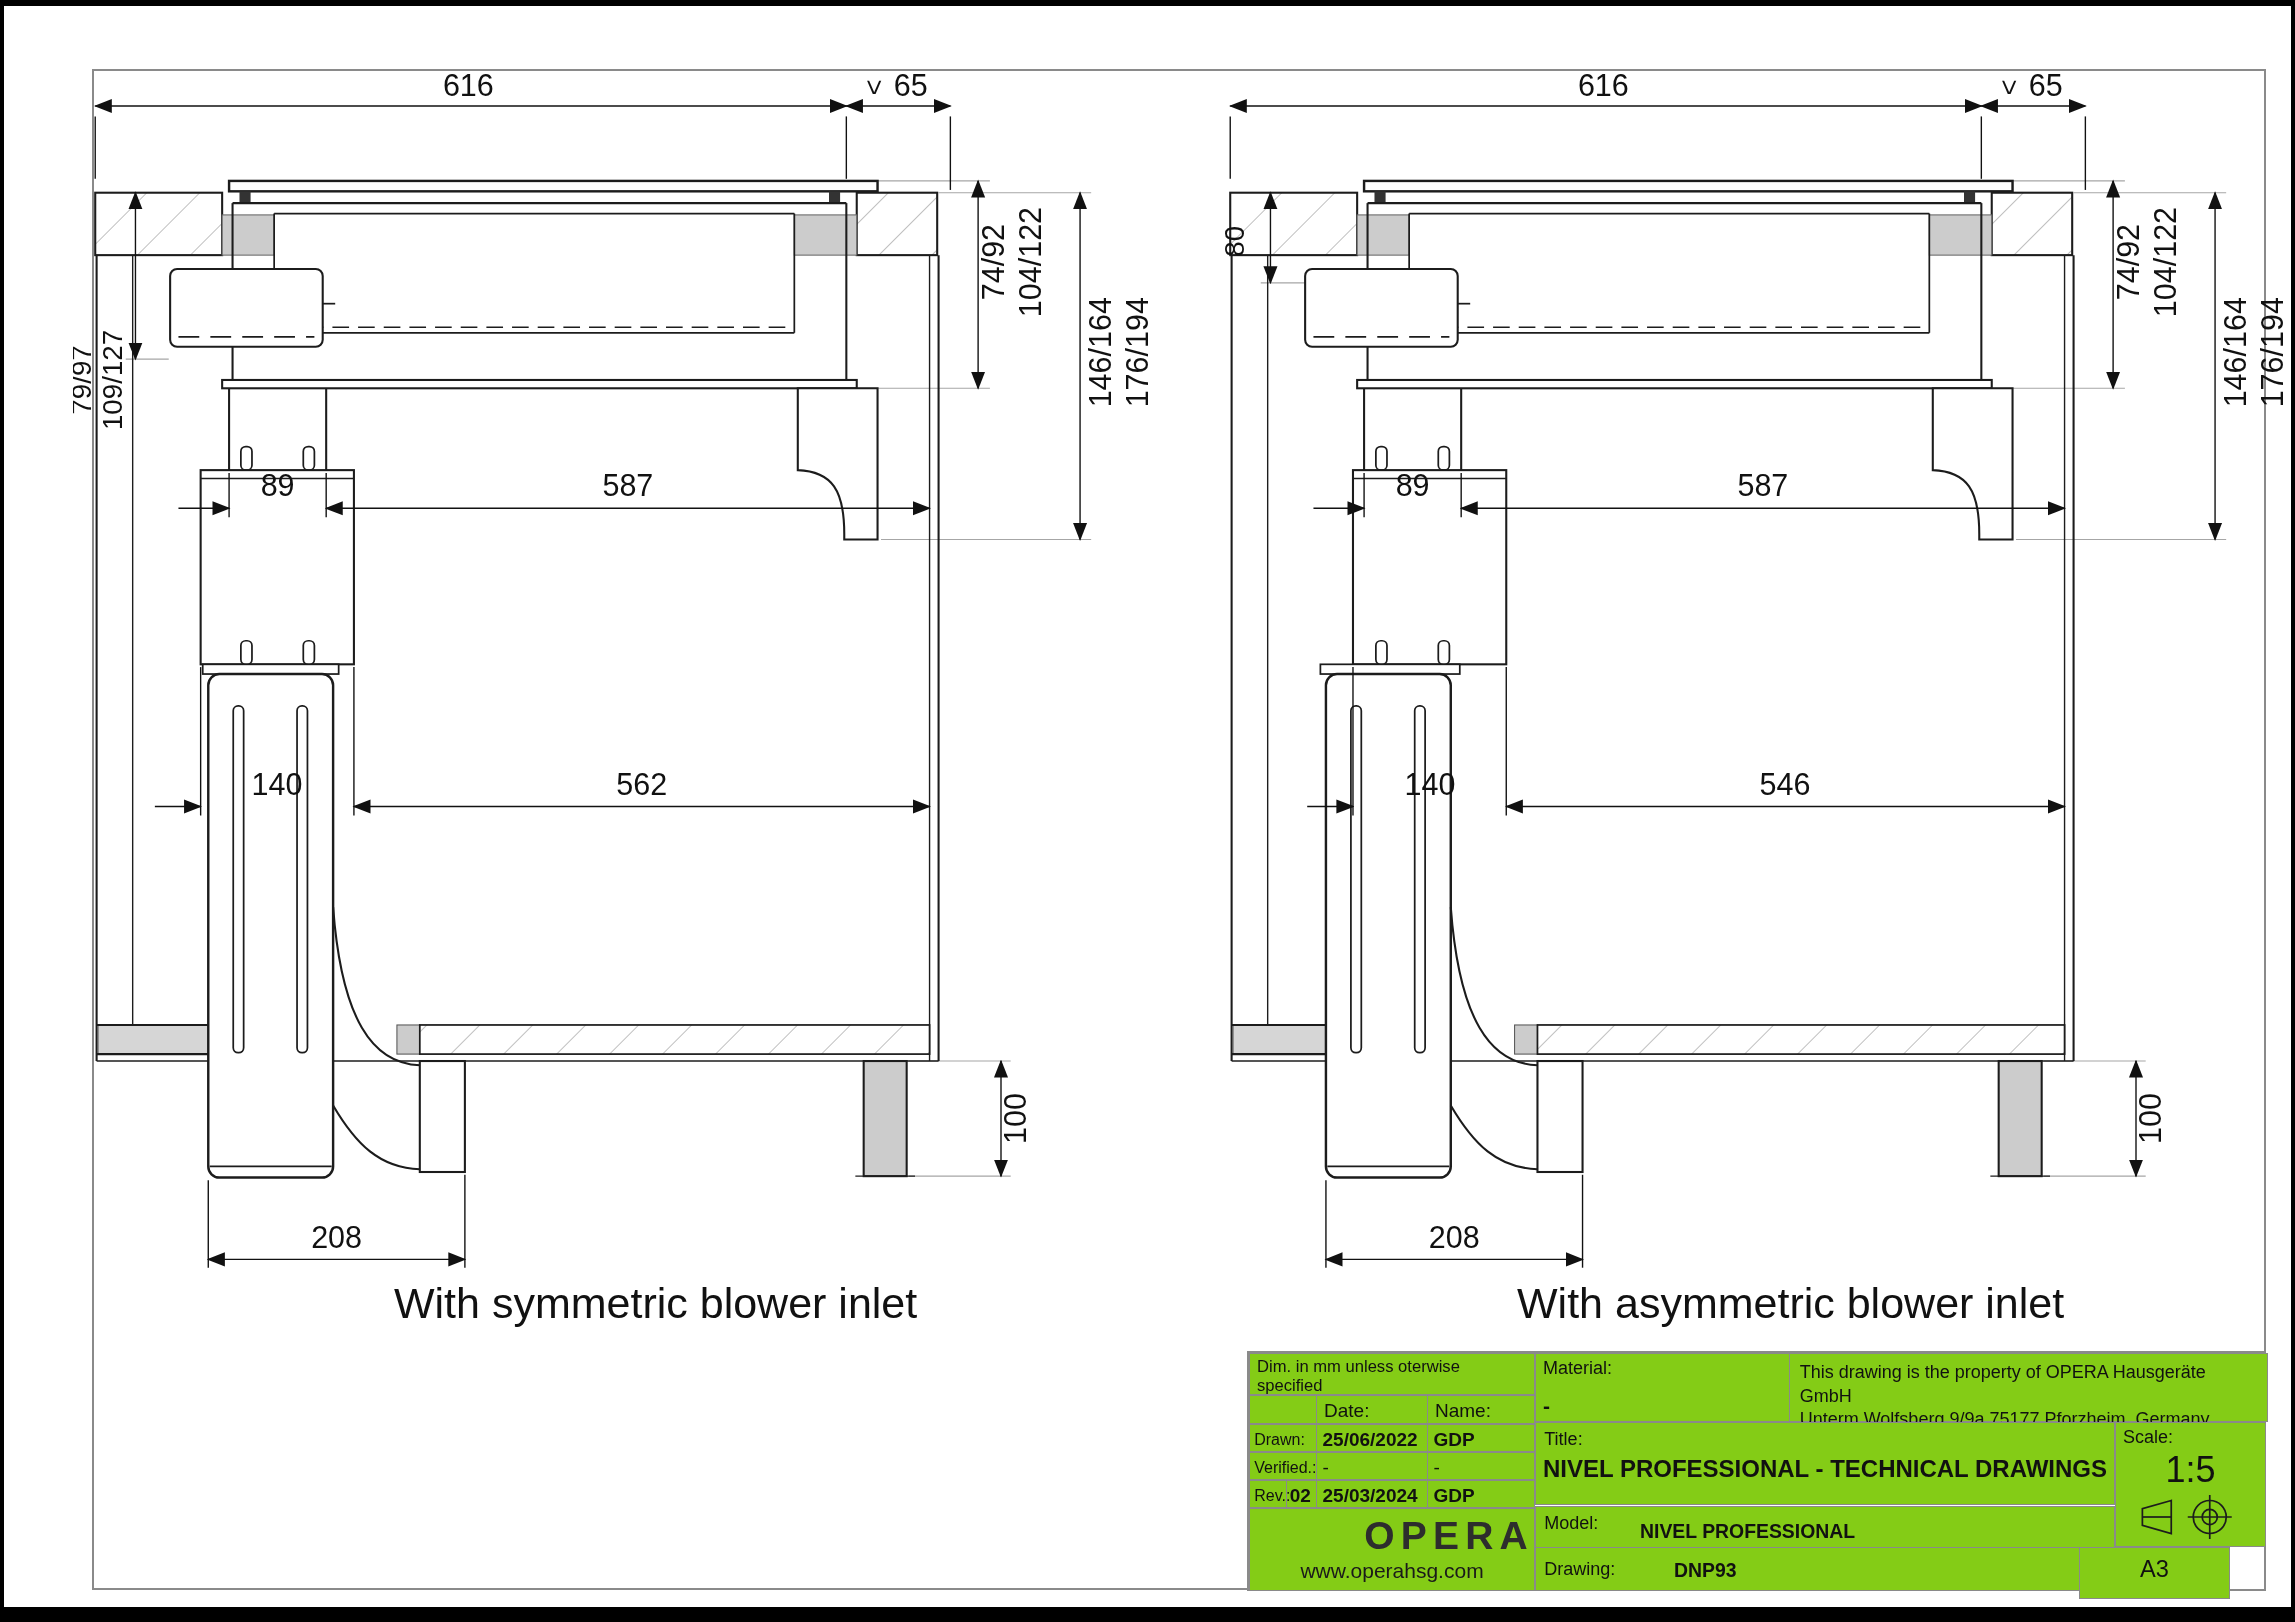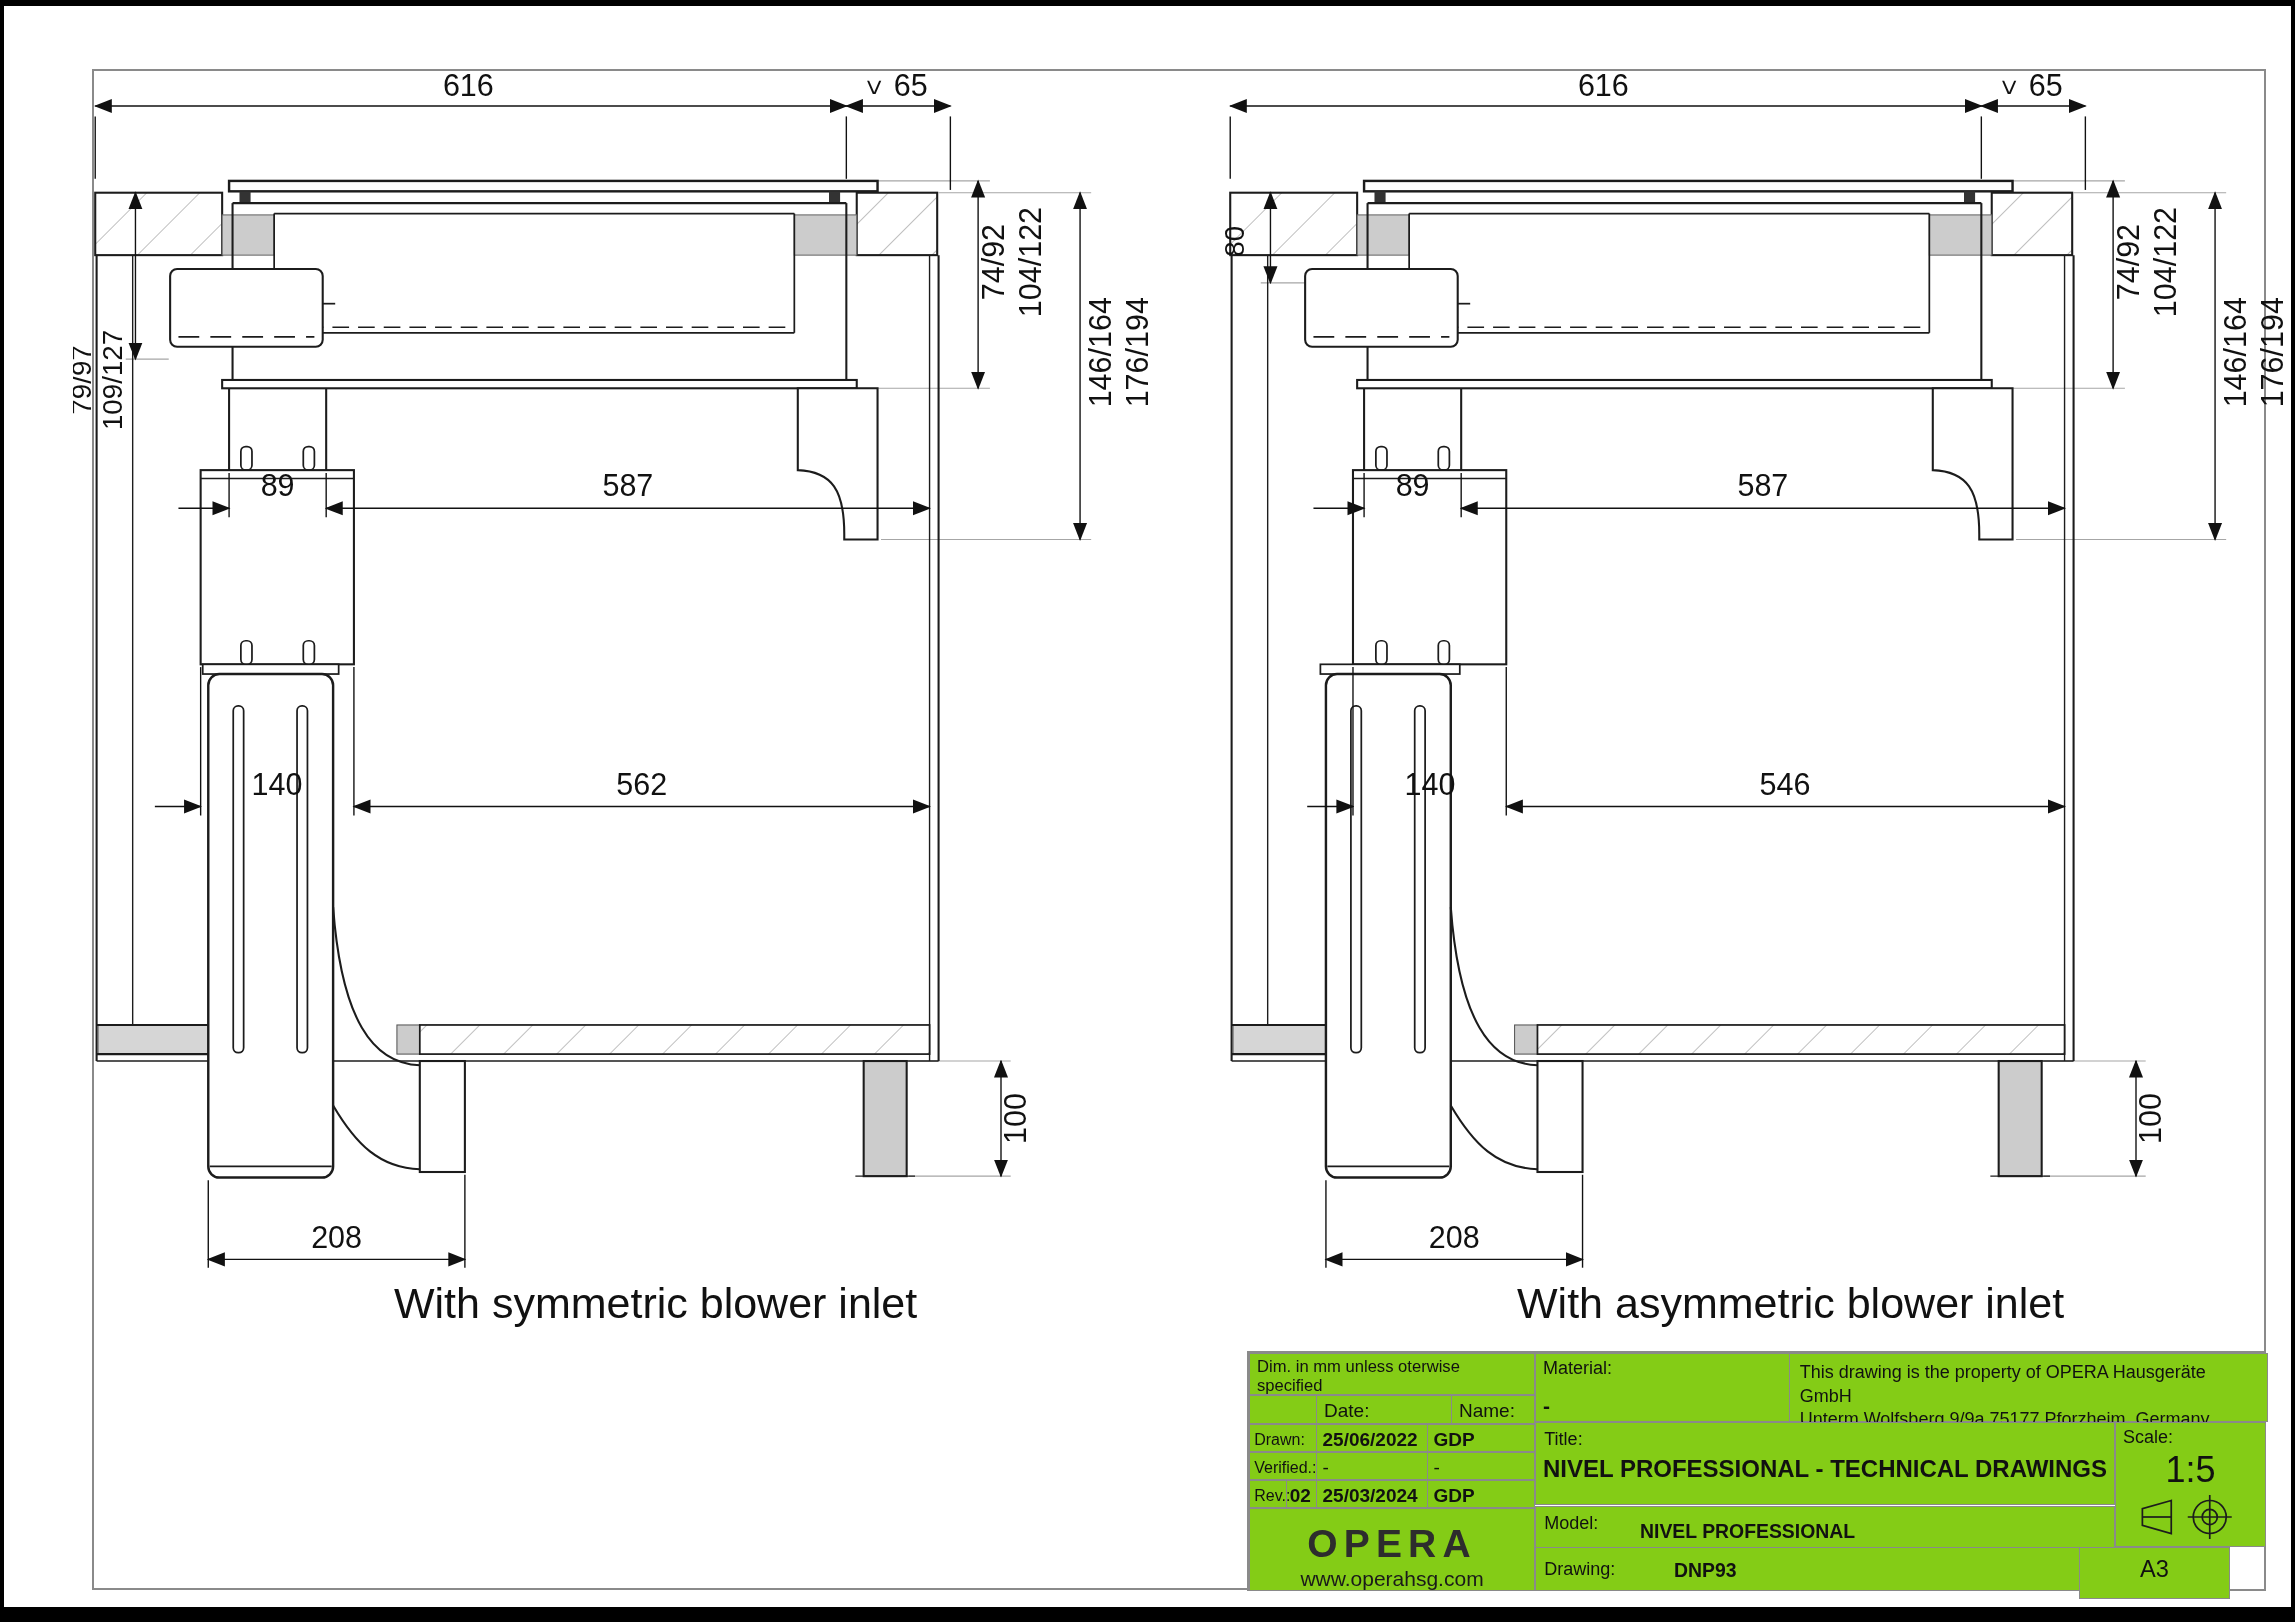"Name:" #tb-hdr .c3 { margin-left: 24px -> none }
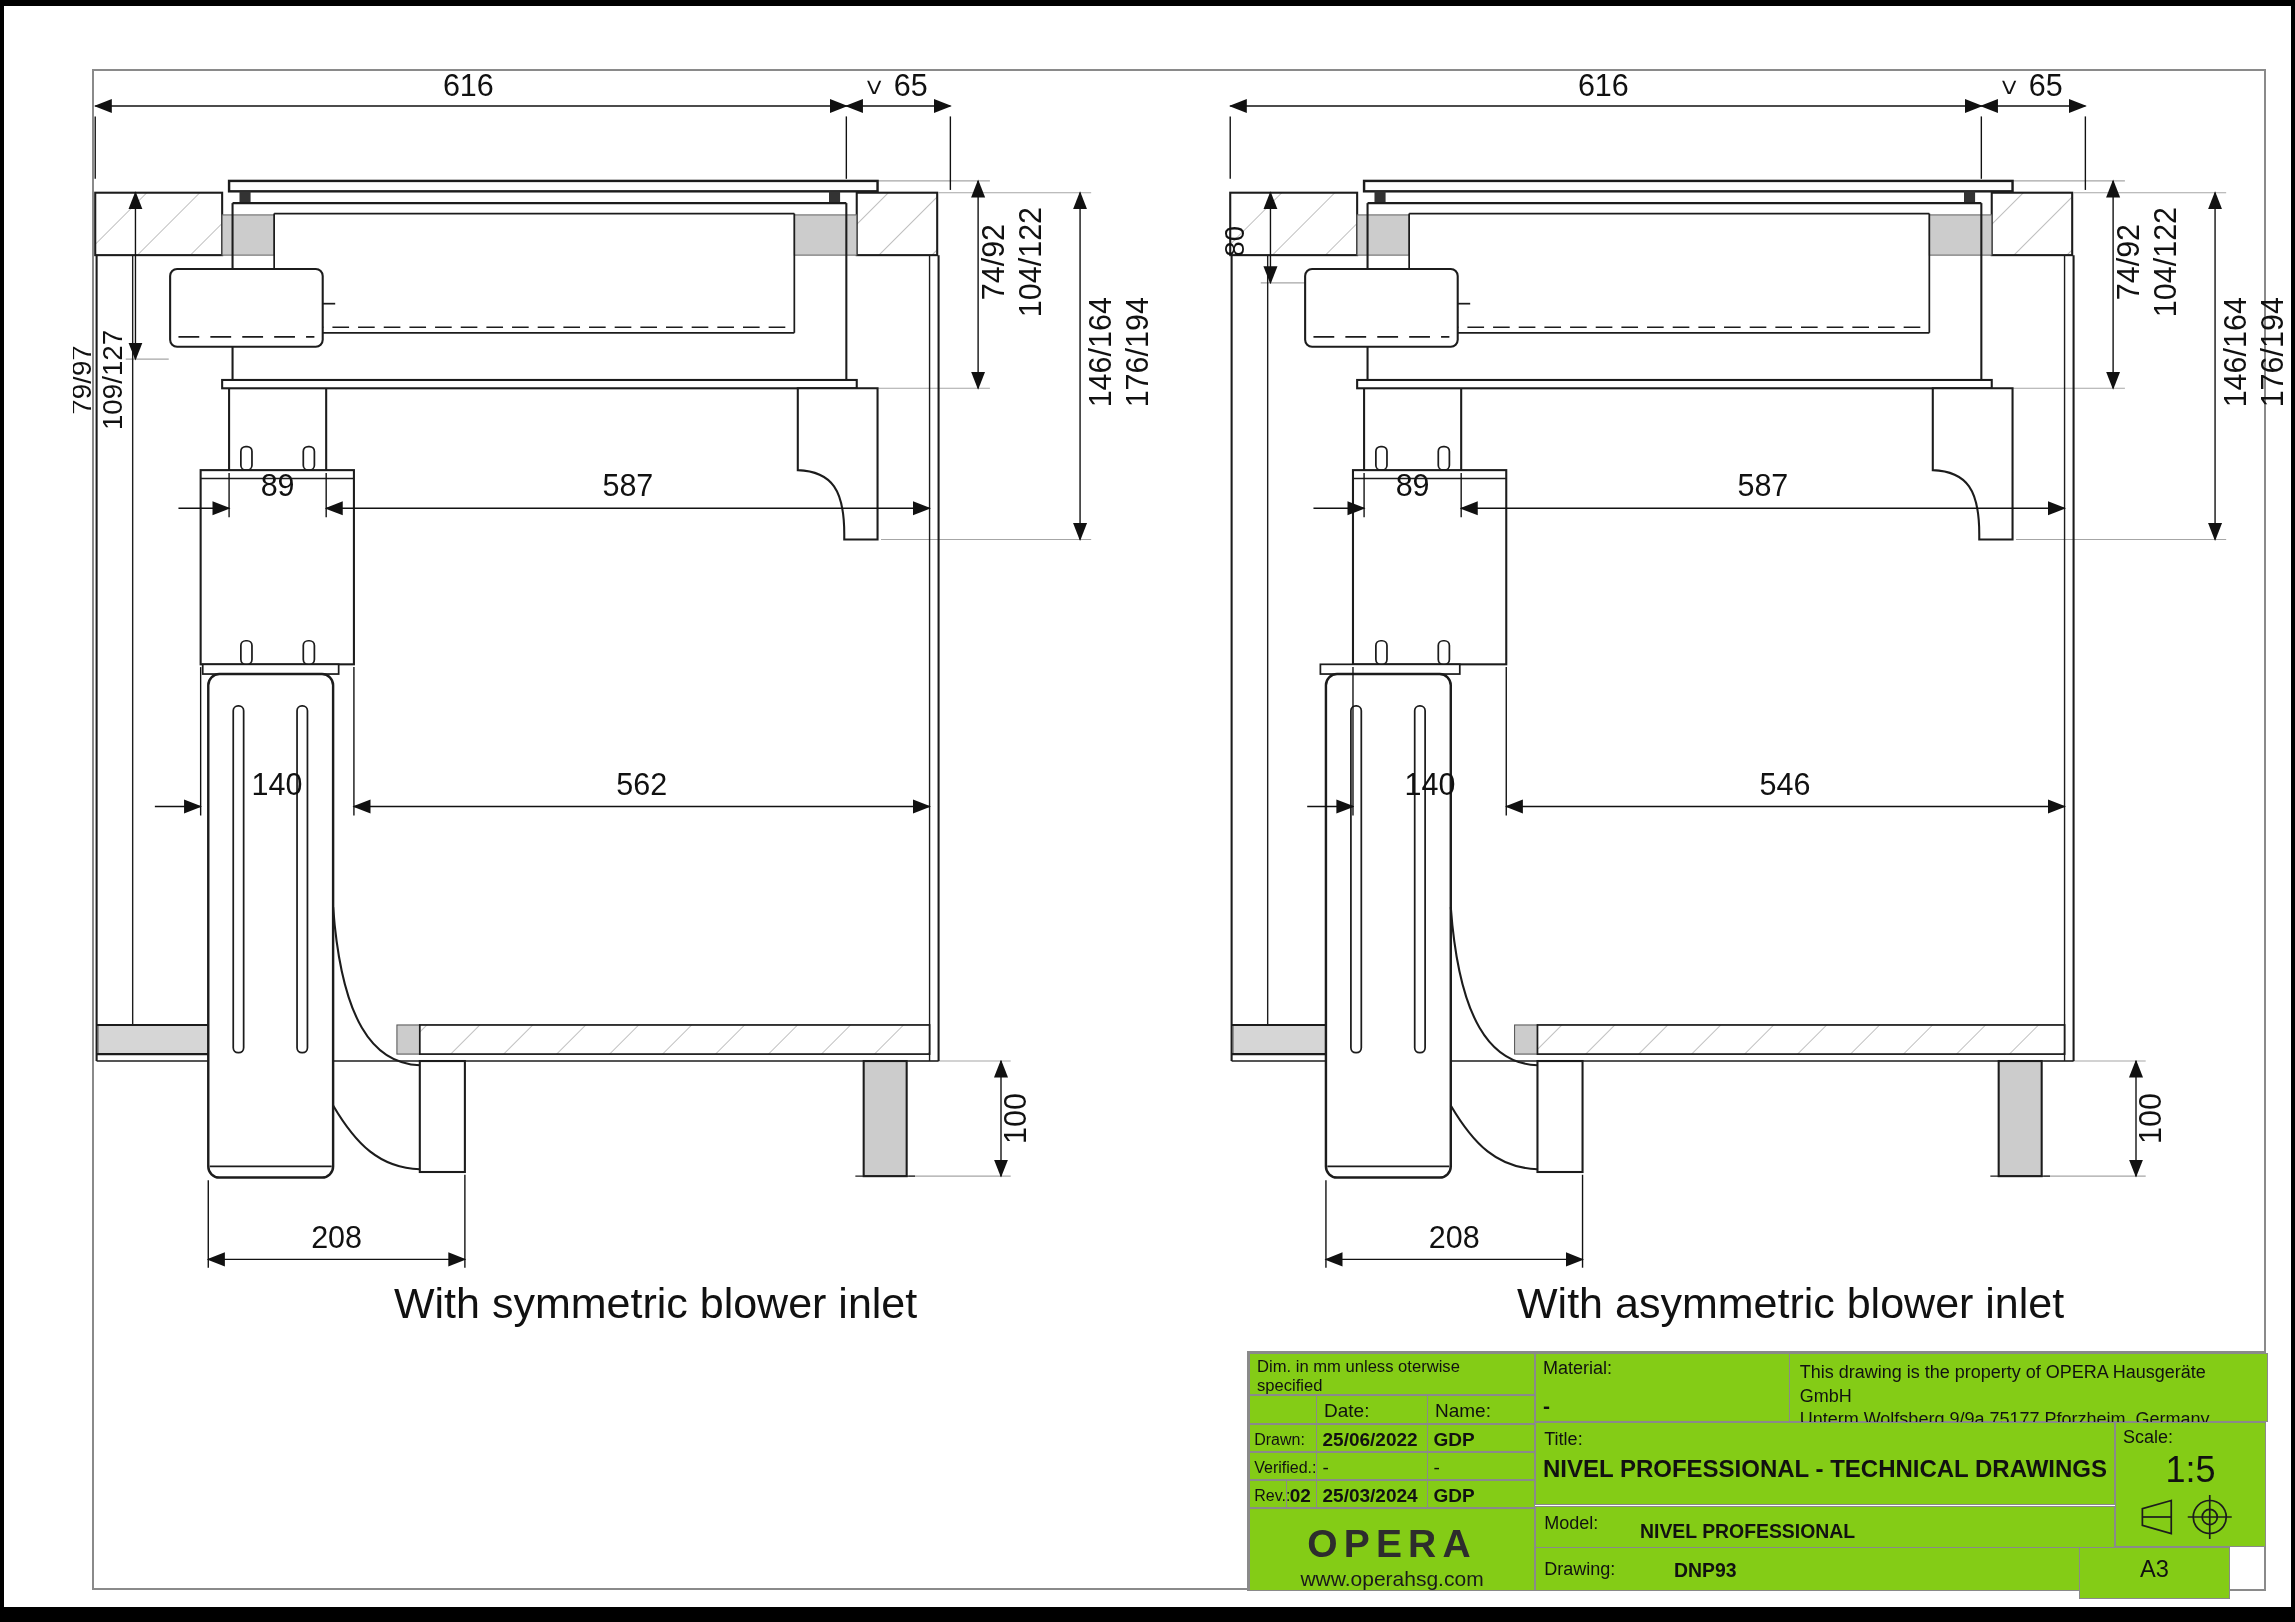"OPERA" #tb-logo .opera { margin-top: 13px -> 5px; text-align: none -> right }
